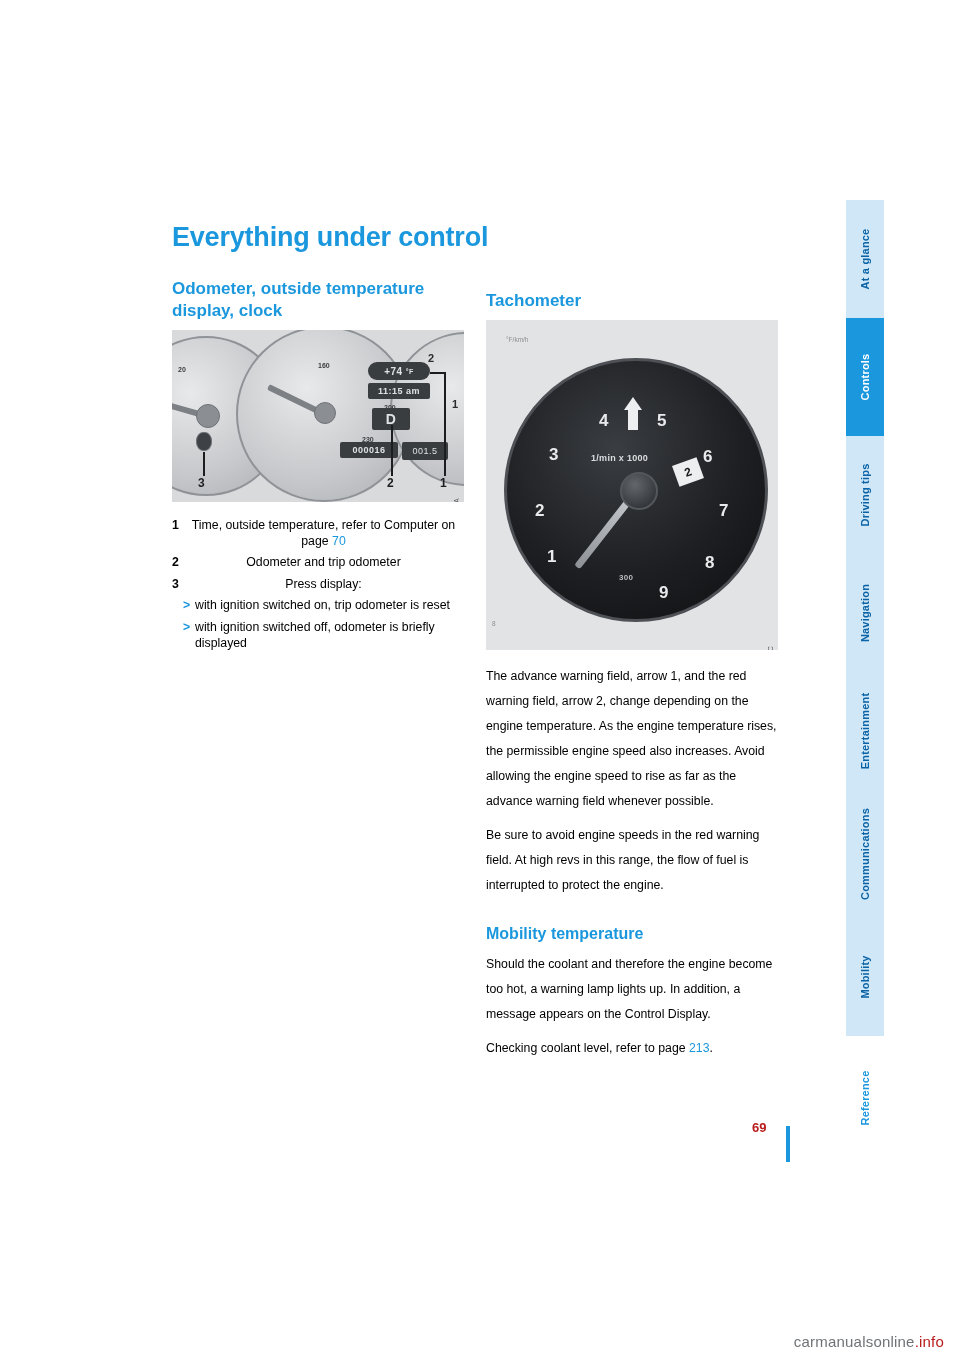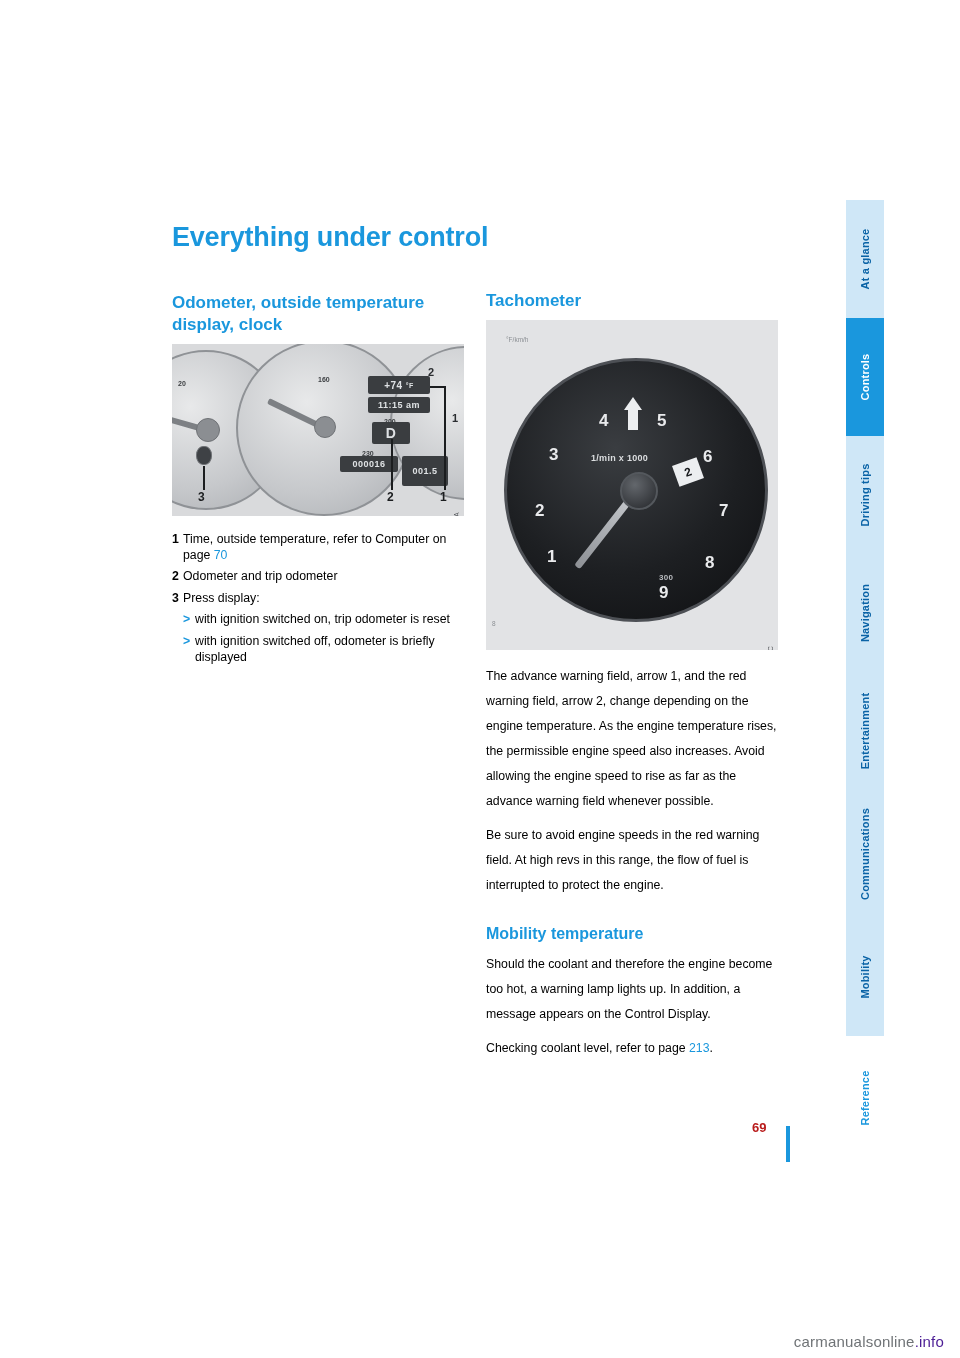"Odometer, outside temperature display," .col-left { top: 292px -> 278px }
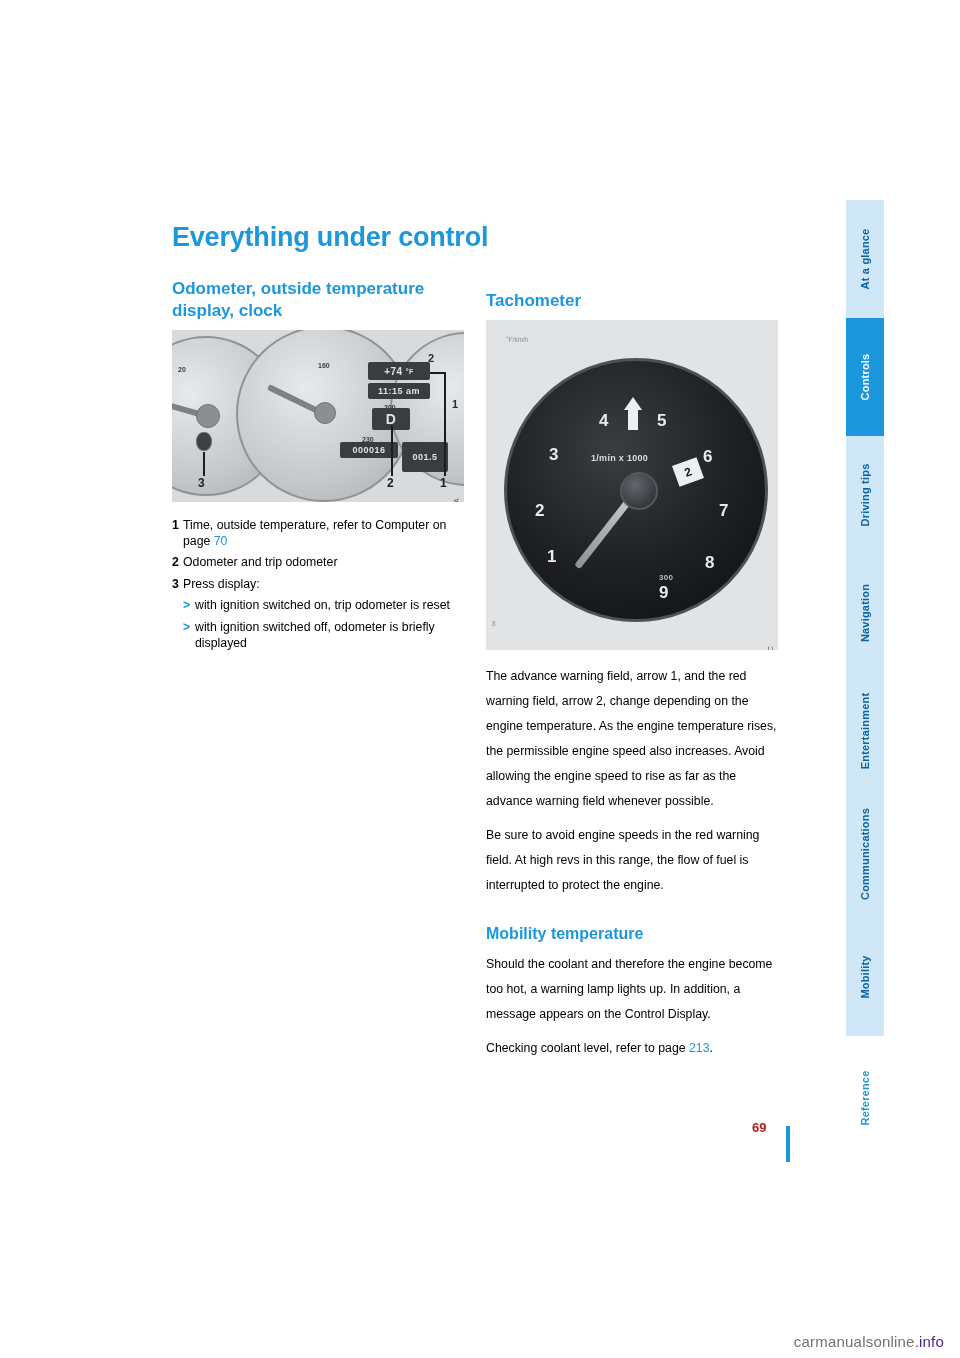"+74" div.lcdbox { border-radius: none -> 9px }
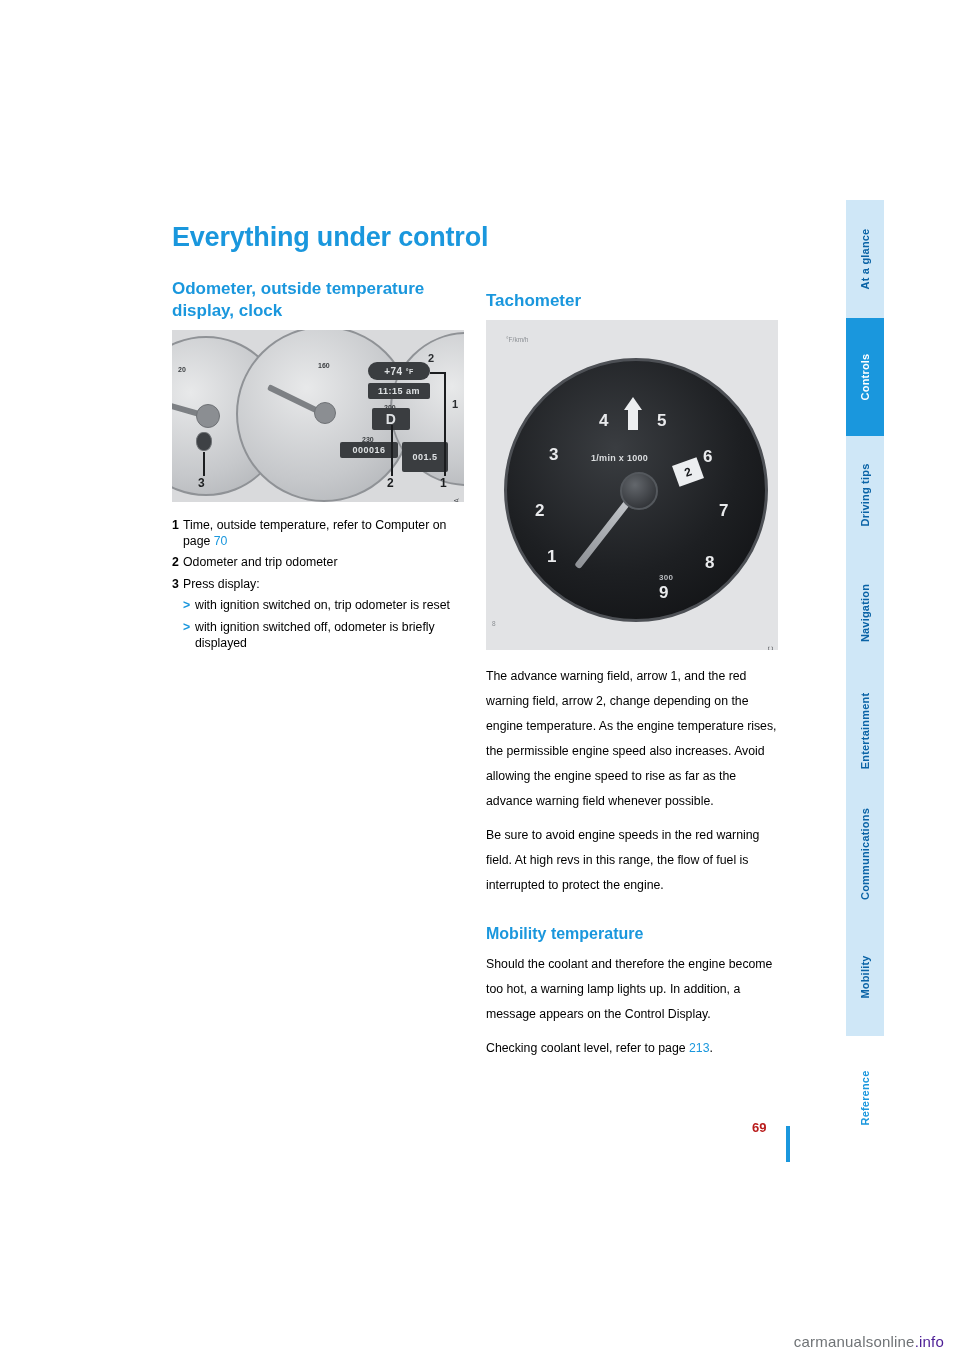"001.5" div.lcdbox { font-weight: bold -> normal; height: 30px -> 18px }
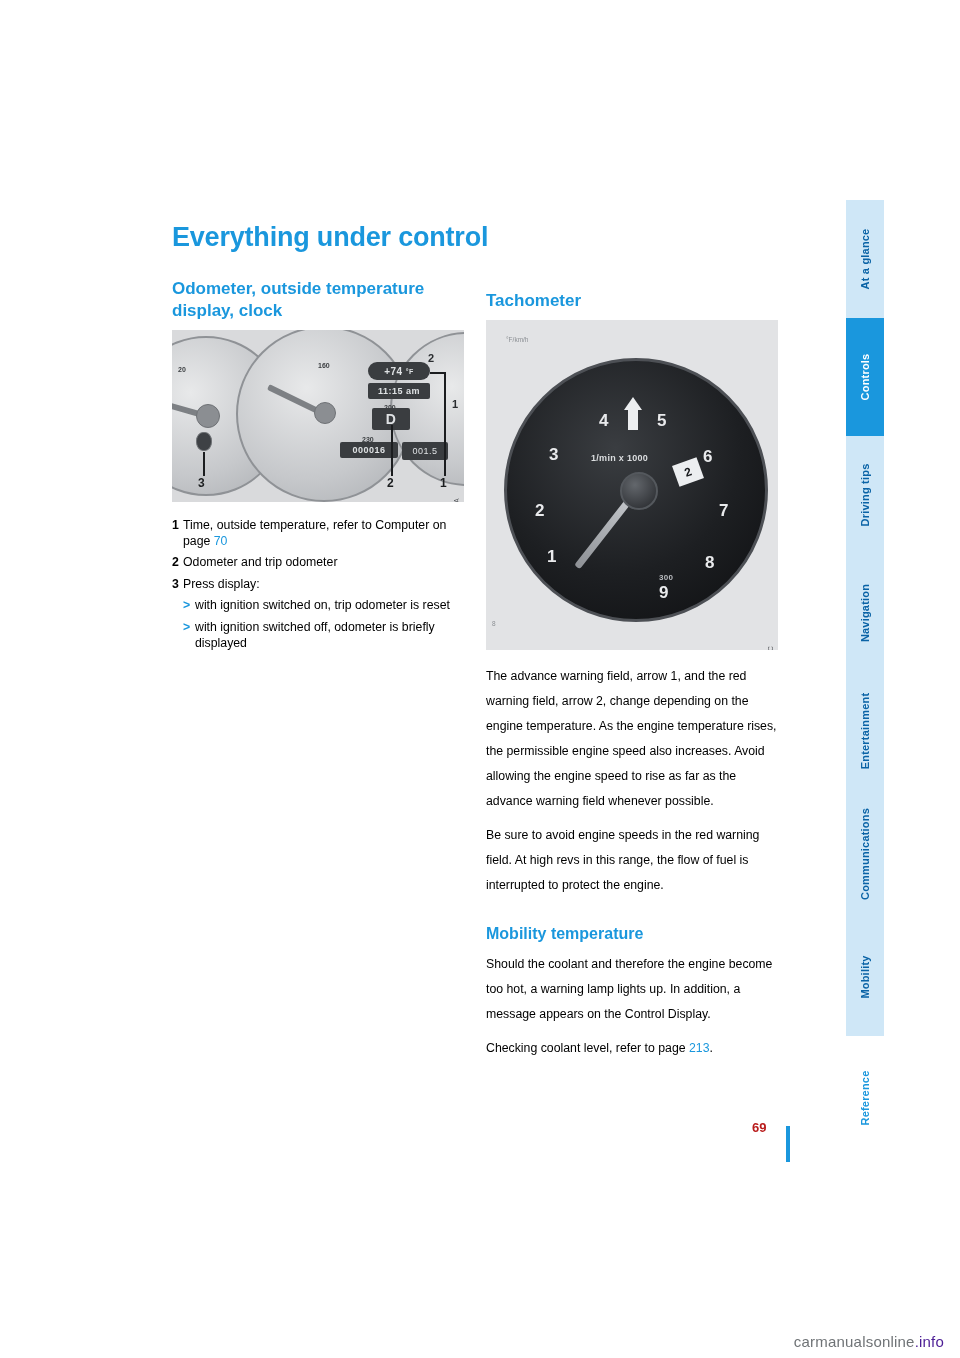"Time, outside temperature, refer to" .numitem .txt { text-align: none -> center }
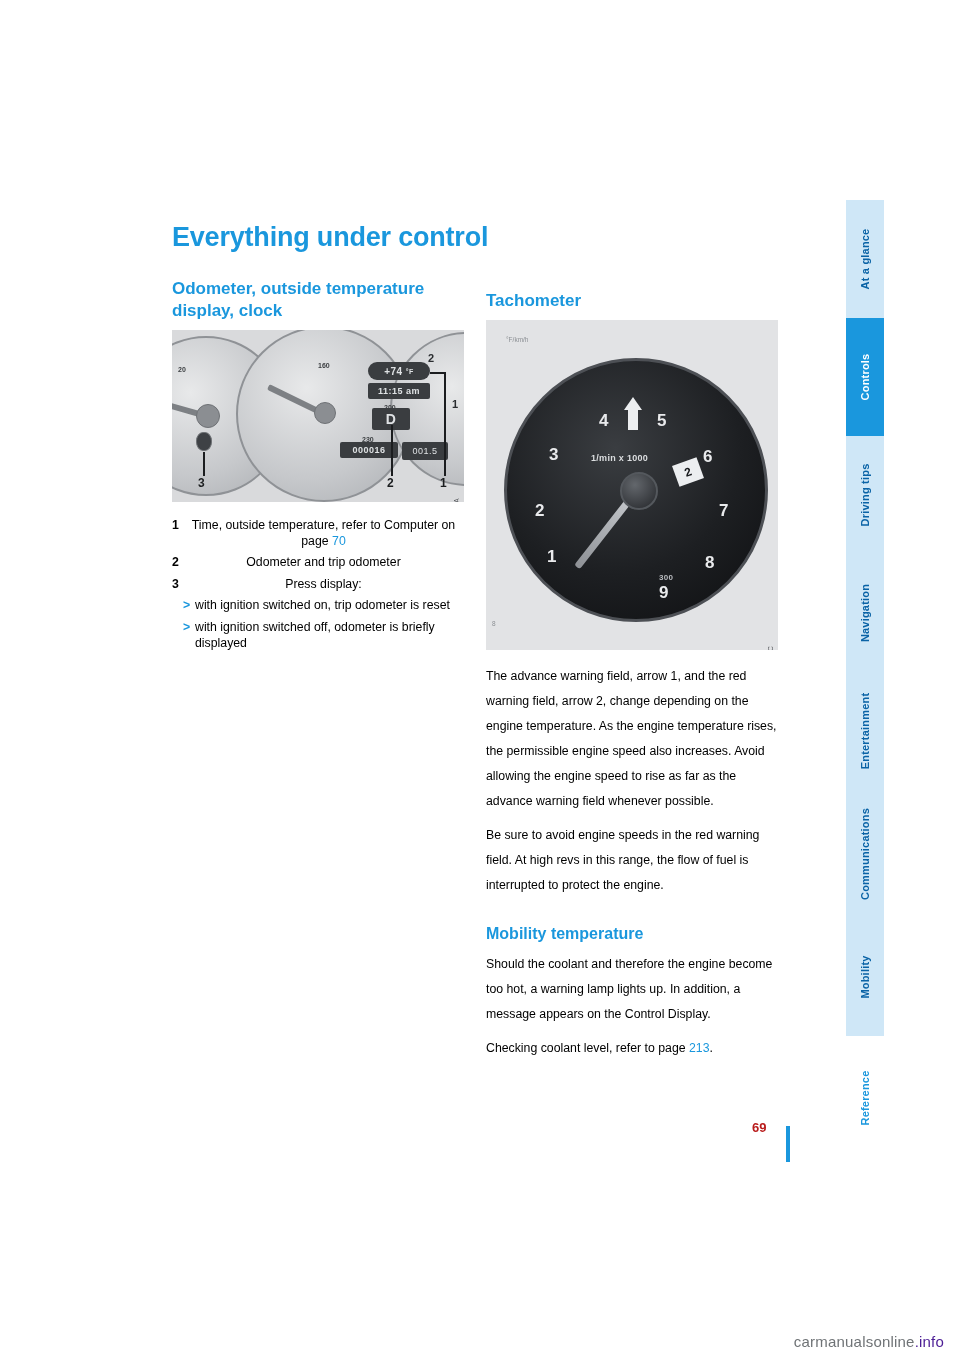"300" div.tach-label { margin-left: 40px -> none }
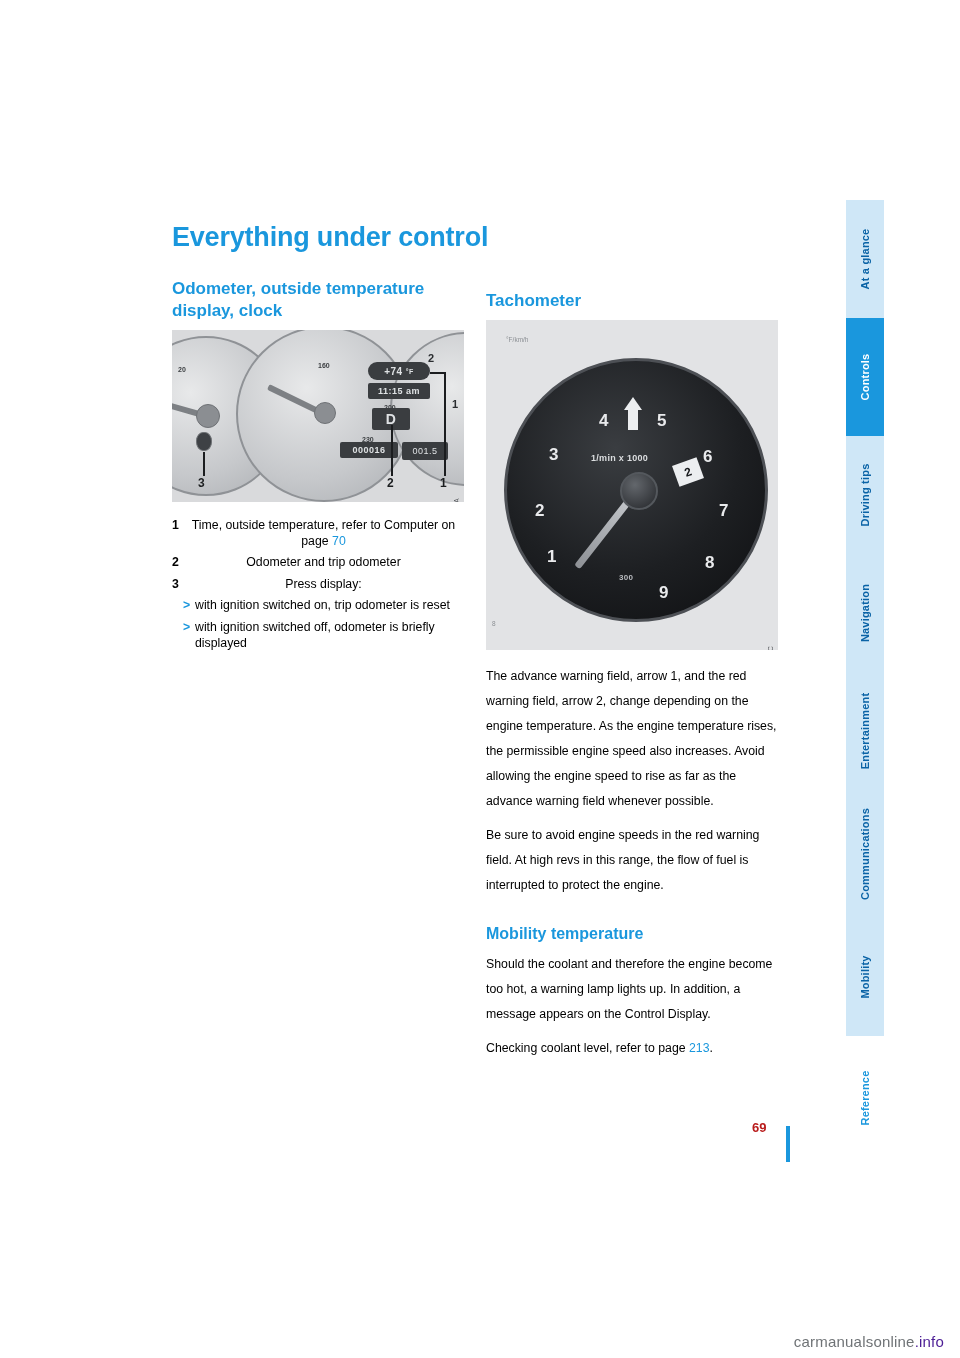".info" .watermark .info { color: #4c1d95 -> #b91c1c }
